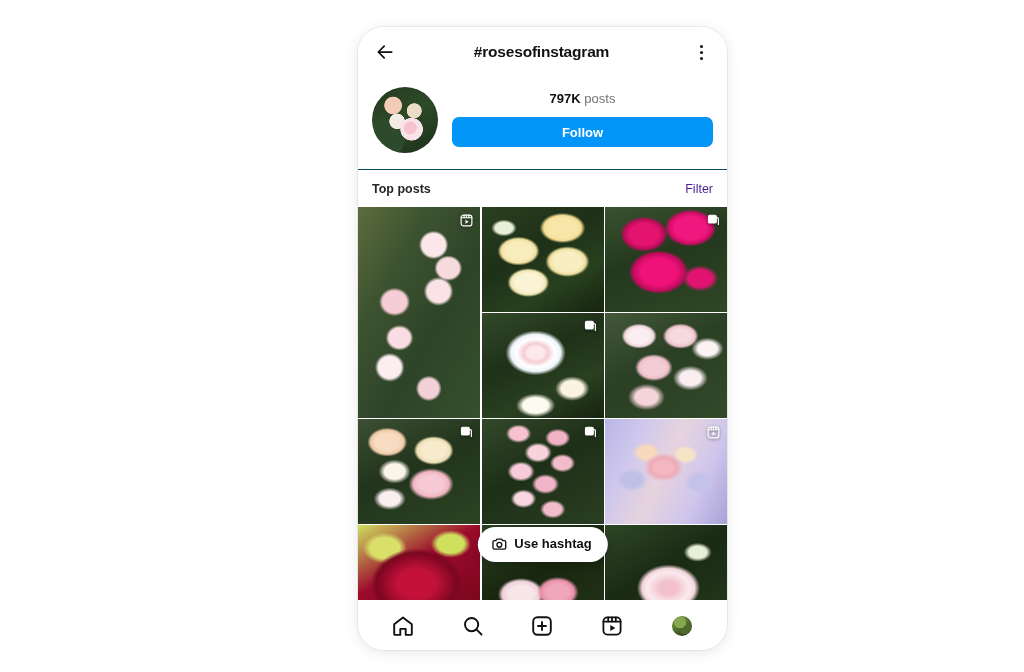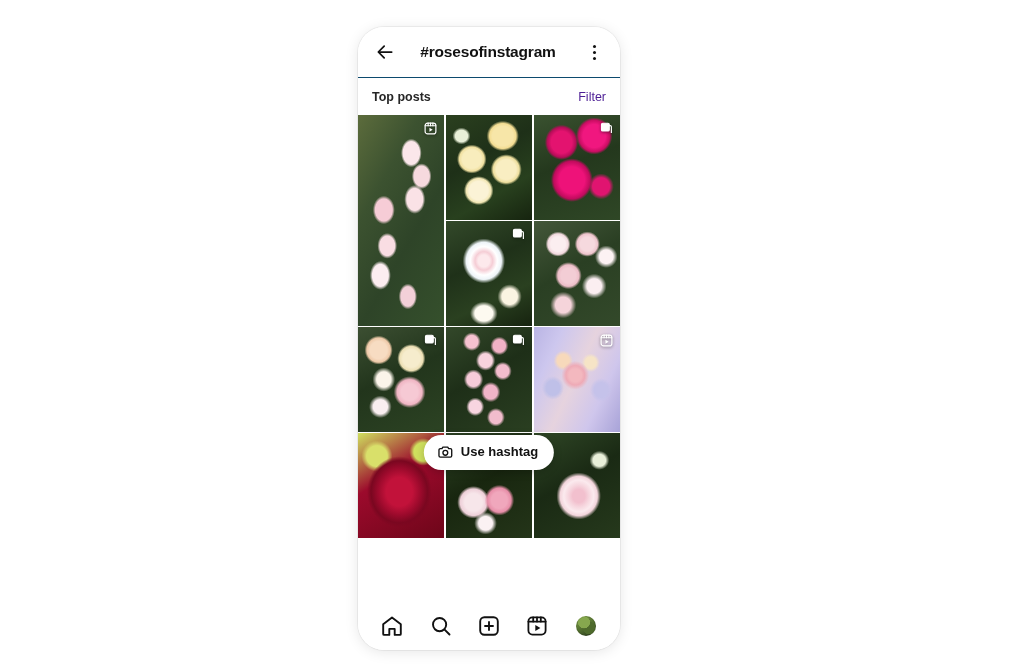"#rosesofinstagram" .phone { width: 262px -> 369px }
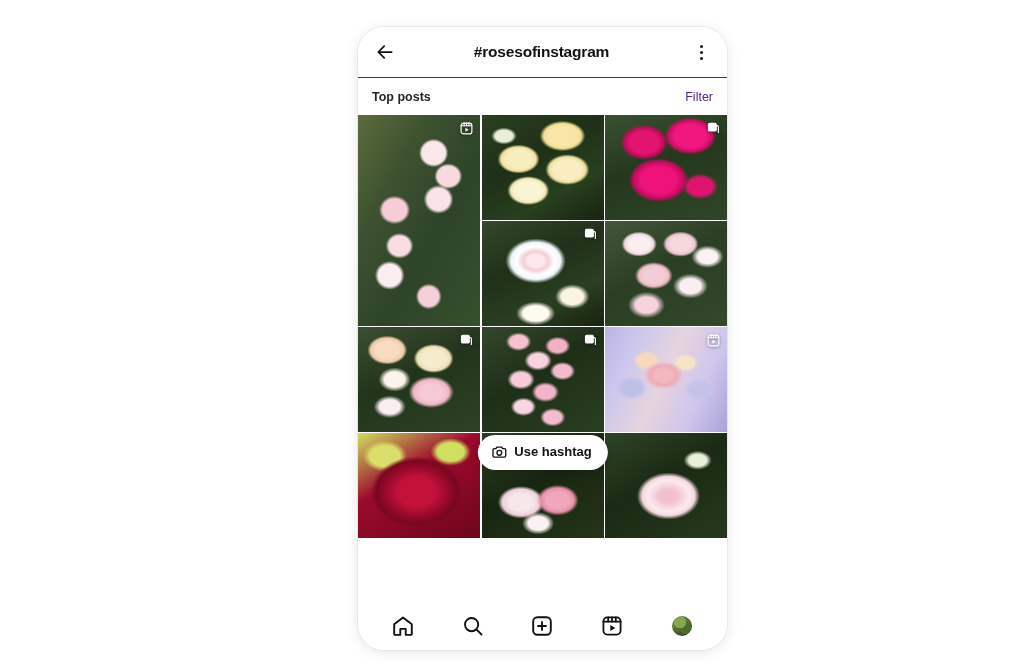"797K posts" div.profile { html: none -> <div> <div></div> <div> <div> <b>797K</b> <span>posts</span> </div> <button>Follow</button> </div> </div> }
